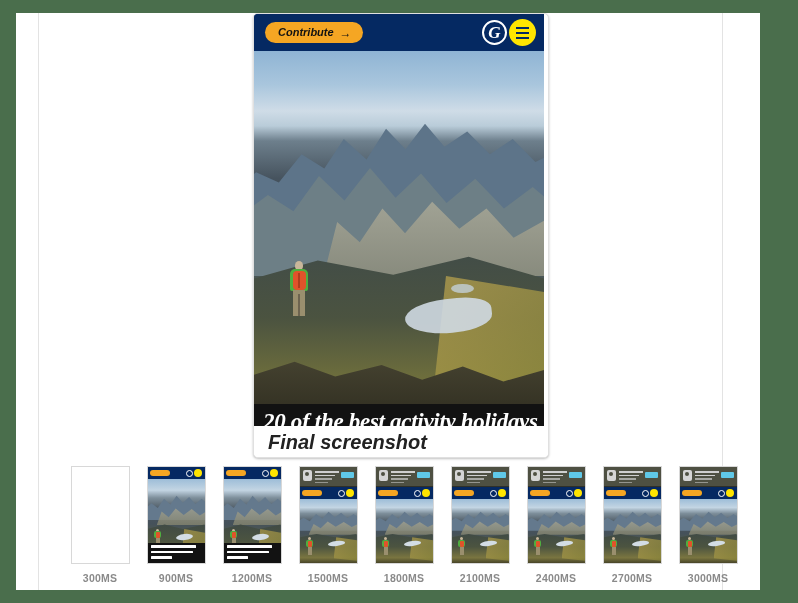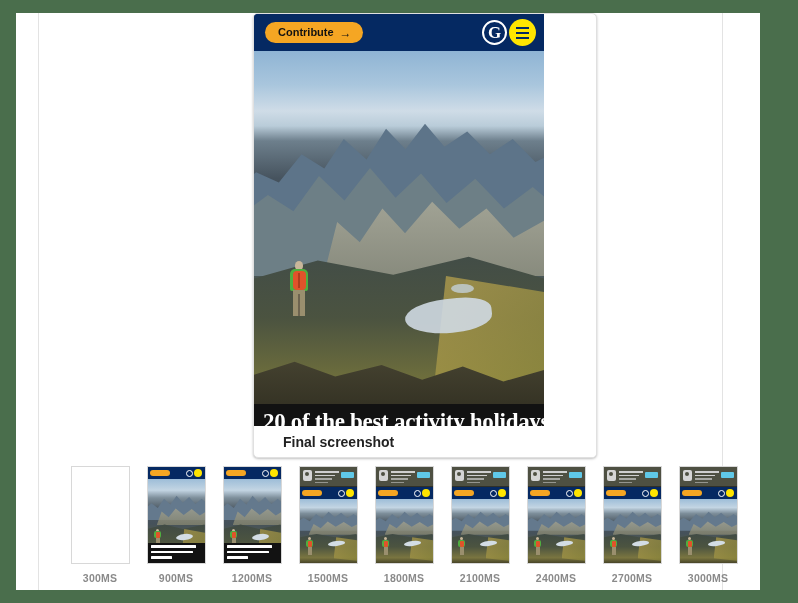"Contribute" #final-card { font-style: none -> italic; width: 344px -> 296px }
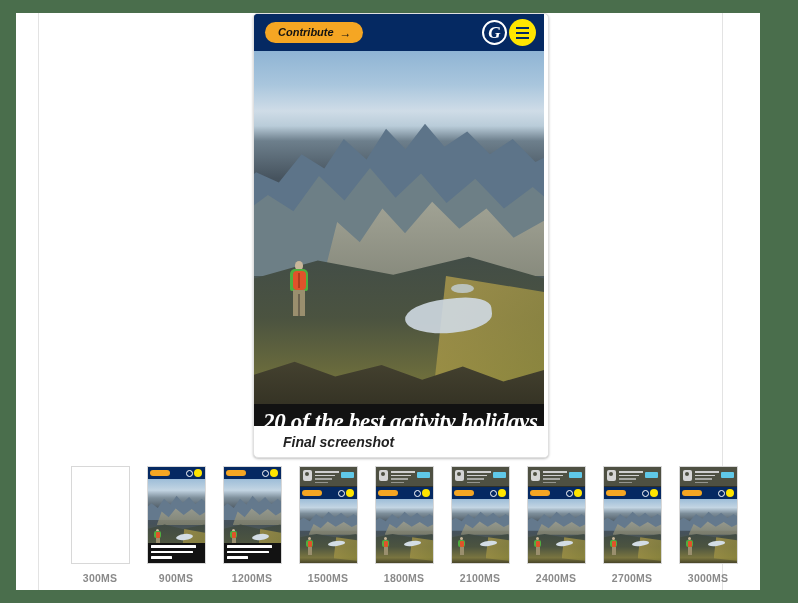"Final screenshot" .card-caption { font-size: 14px -> 20px; left: 15px -> 0 }
